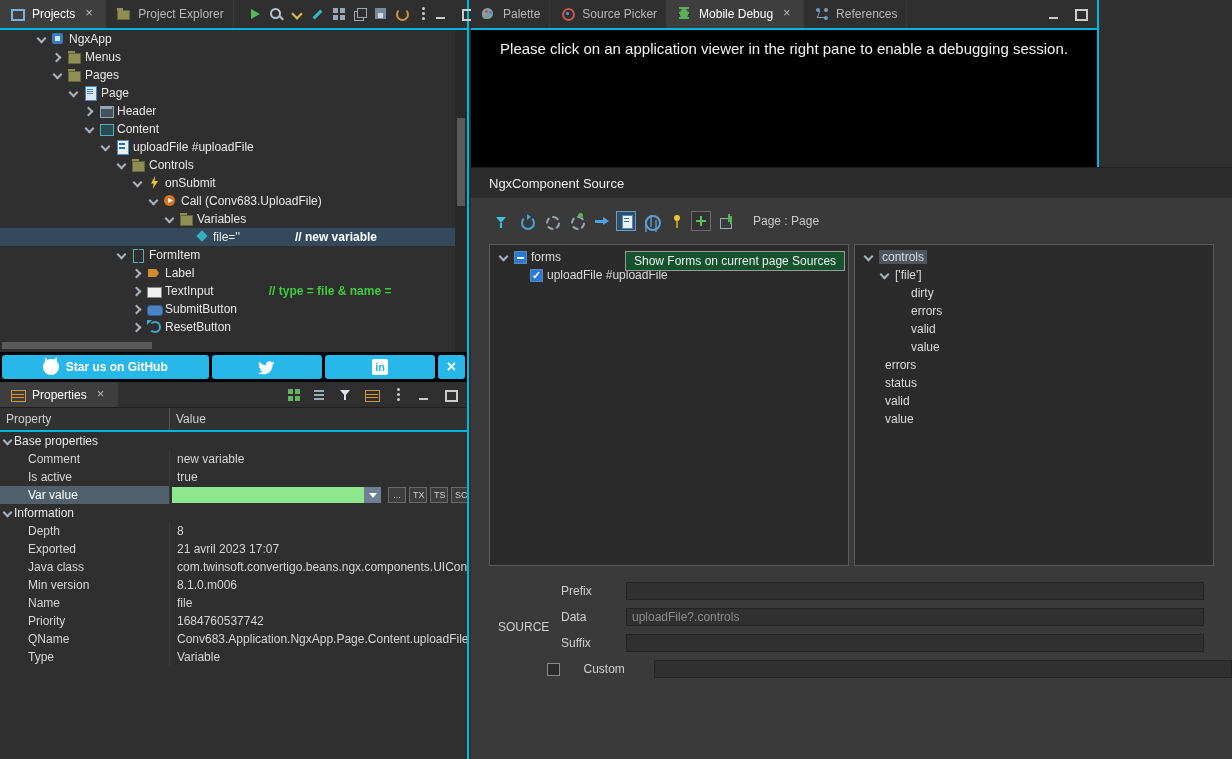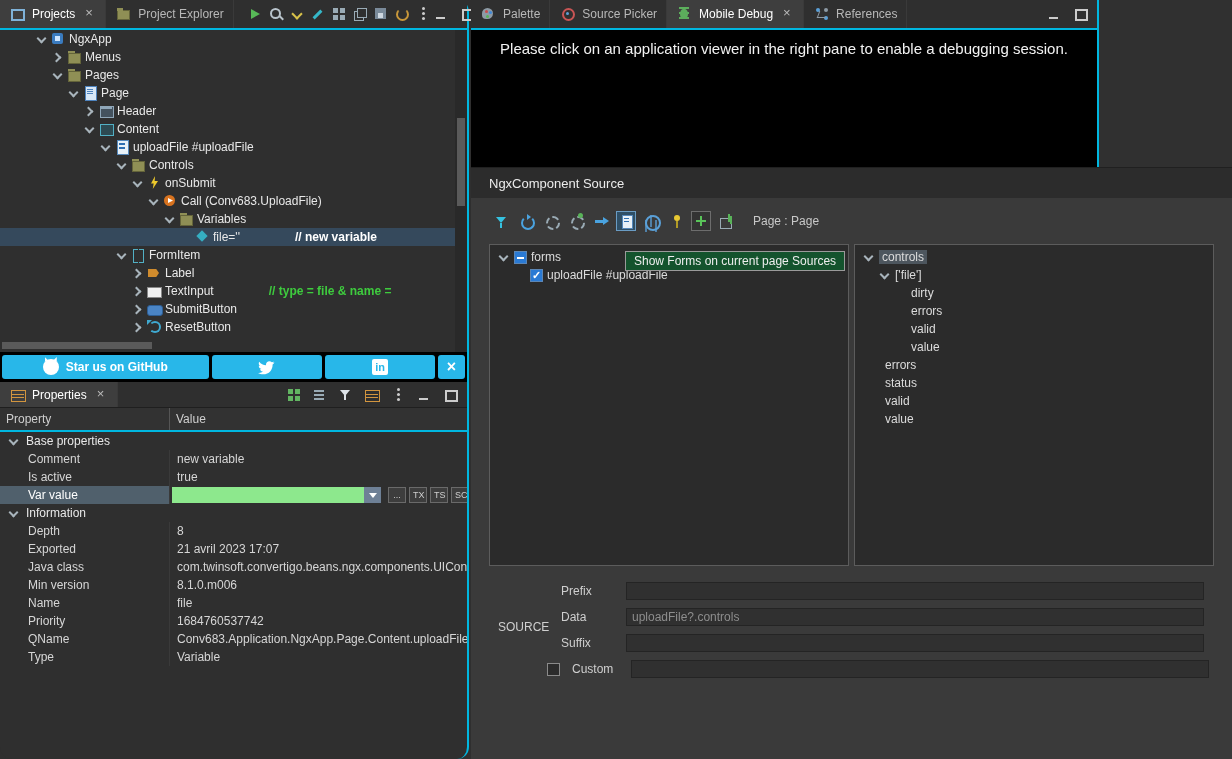"Projects" #left { border-radius: 12px -> none }
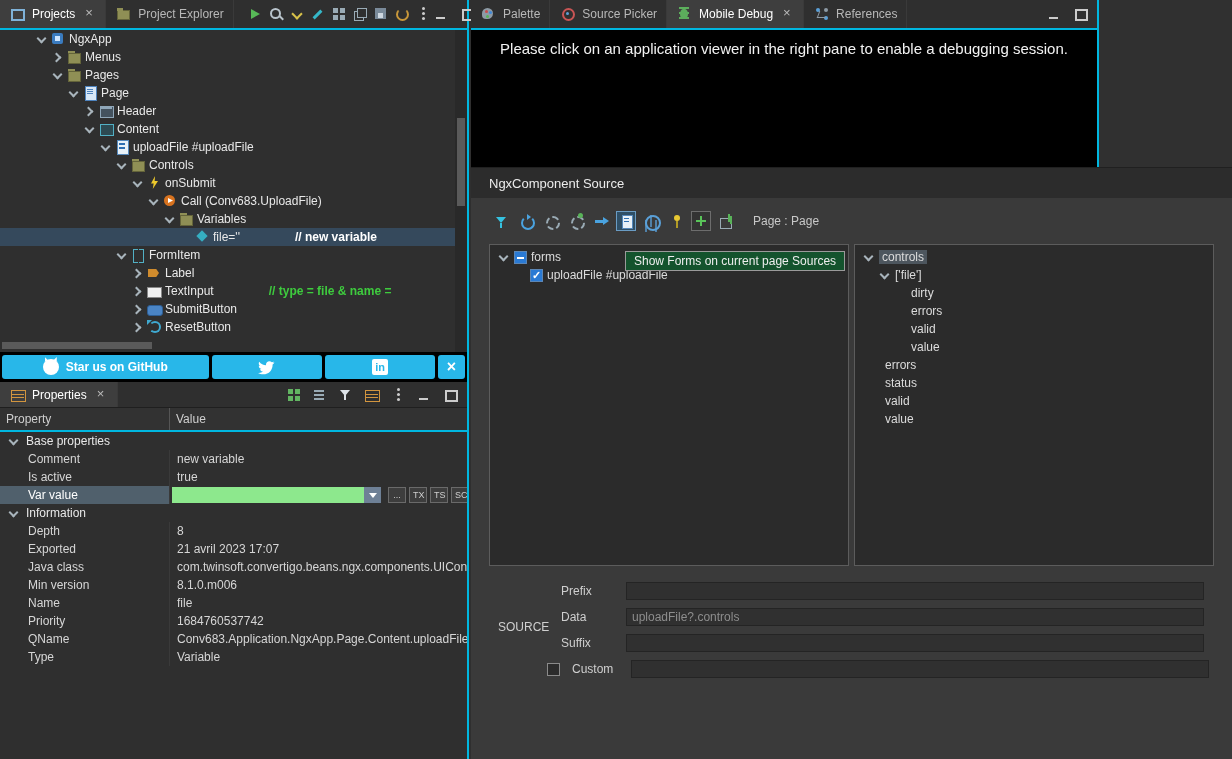"Base properties" .prow.section { gap: 6px -> 0; padding-left: 6px -> 0 }
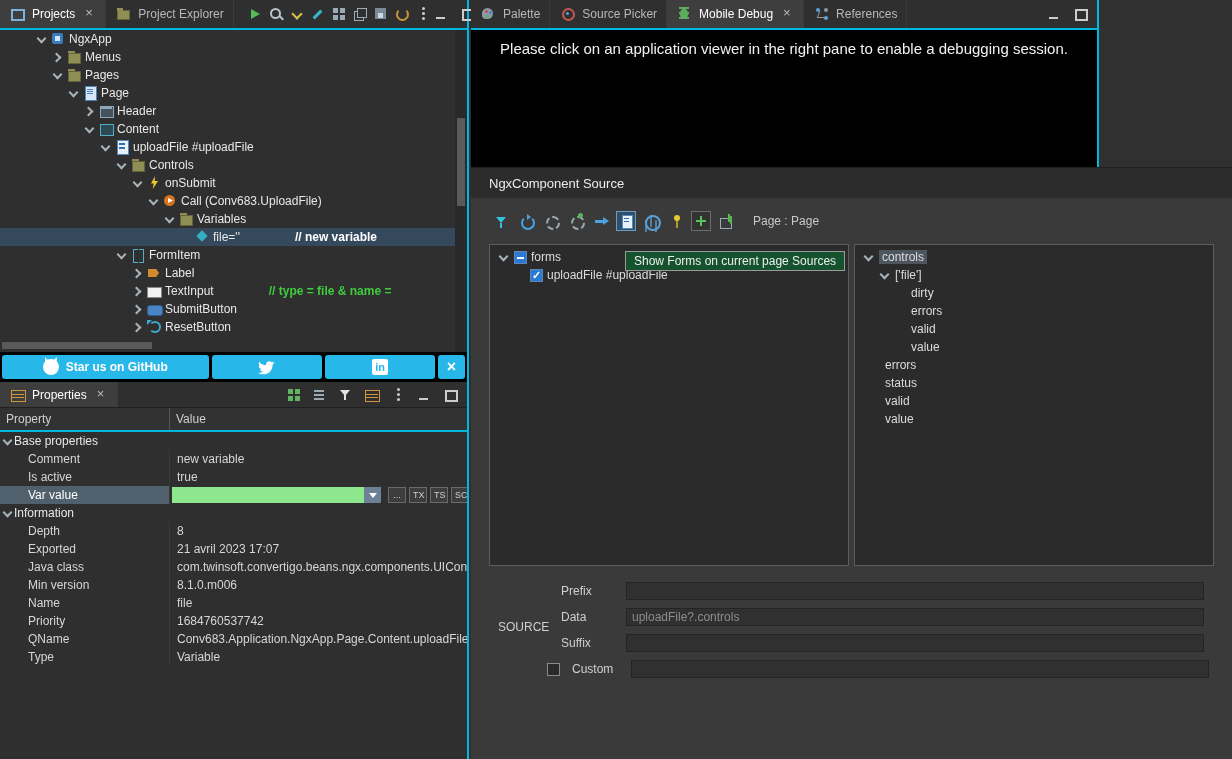"Custom" .frow.custom { justify-content: none -> space-between }
